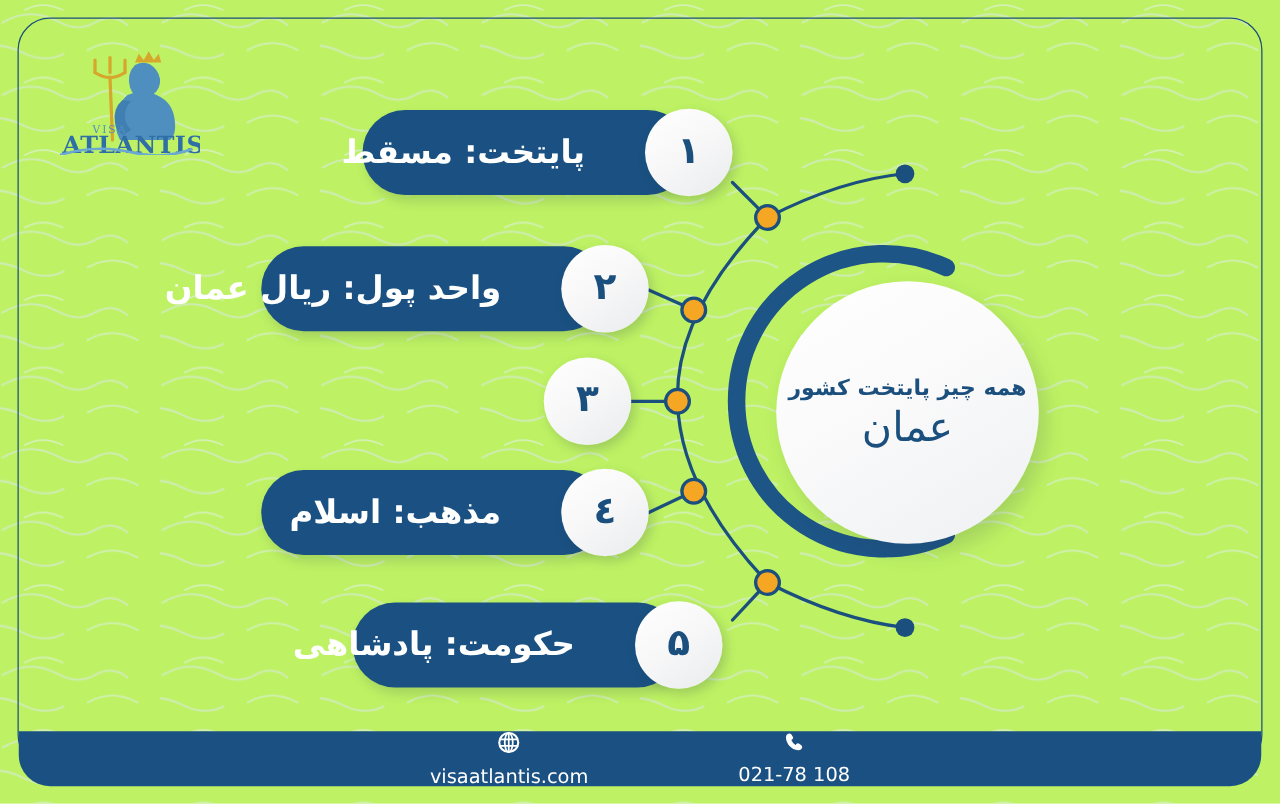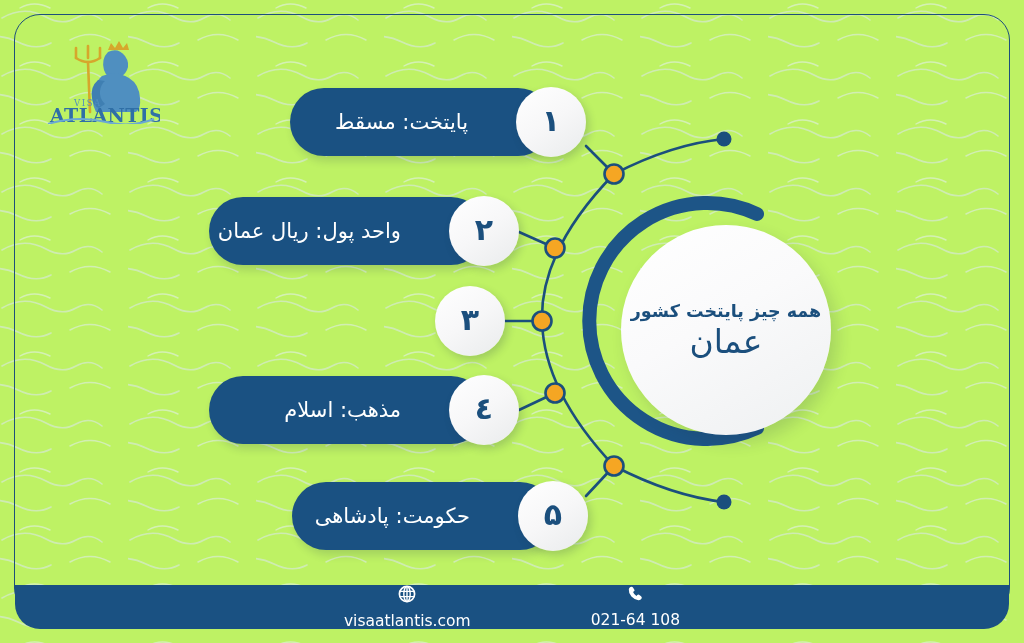"پایتخت: مسقط" .pill-label { font-size: 21px -> 26px; font-weight: normal -> bold }
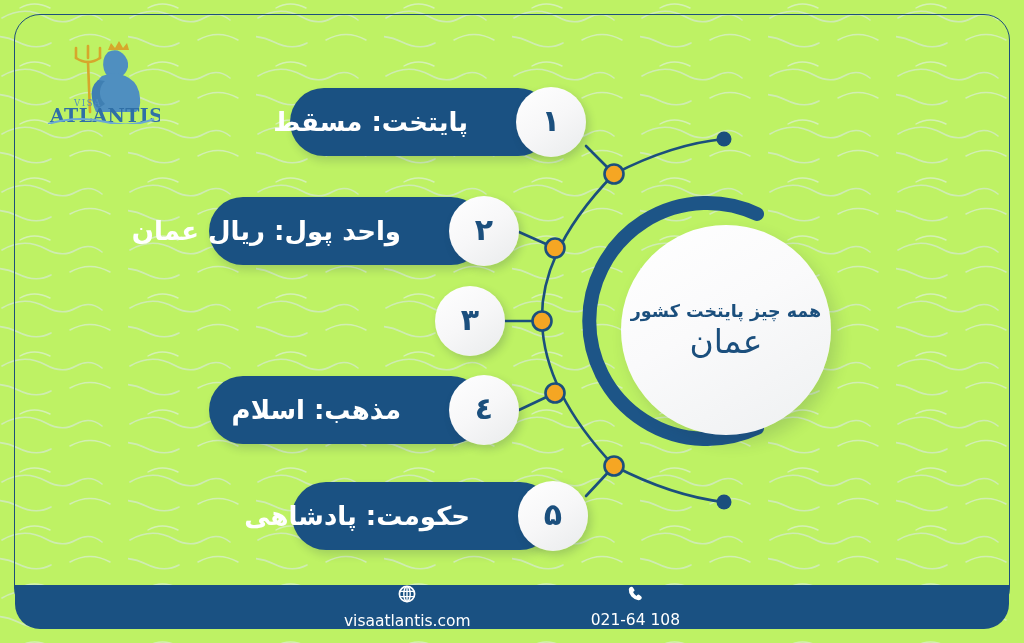"حکومت: پادشاهی" div.fact { left: 292px -> 282px }
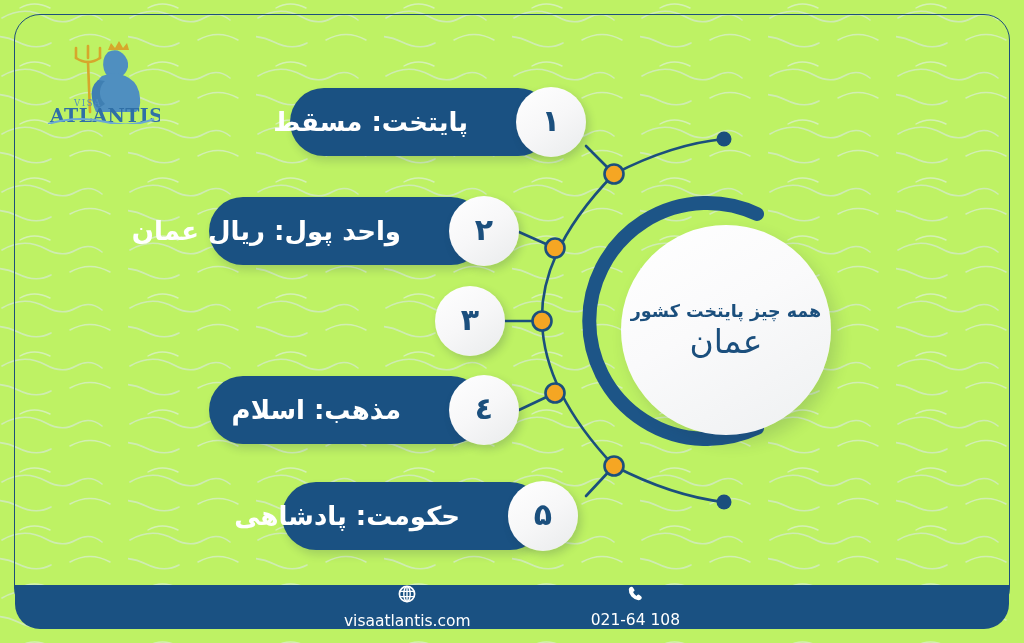"021-64 108" span { text: 021-64 108 -> 021-78 108 }
